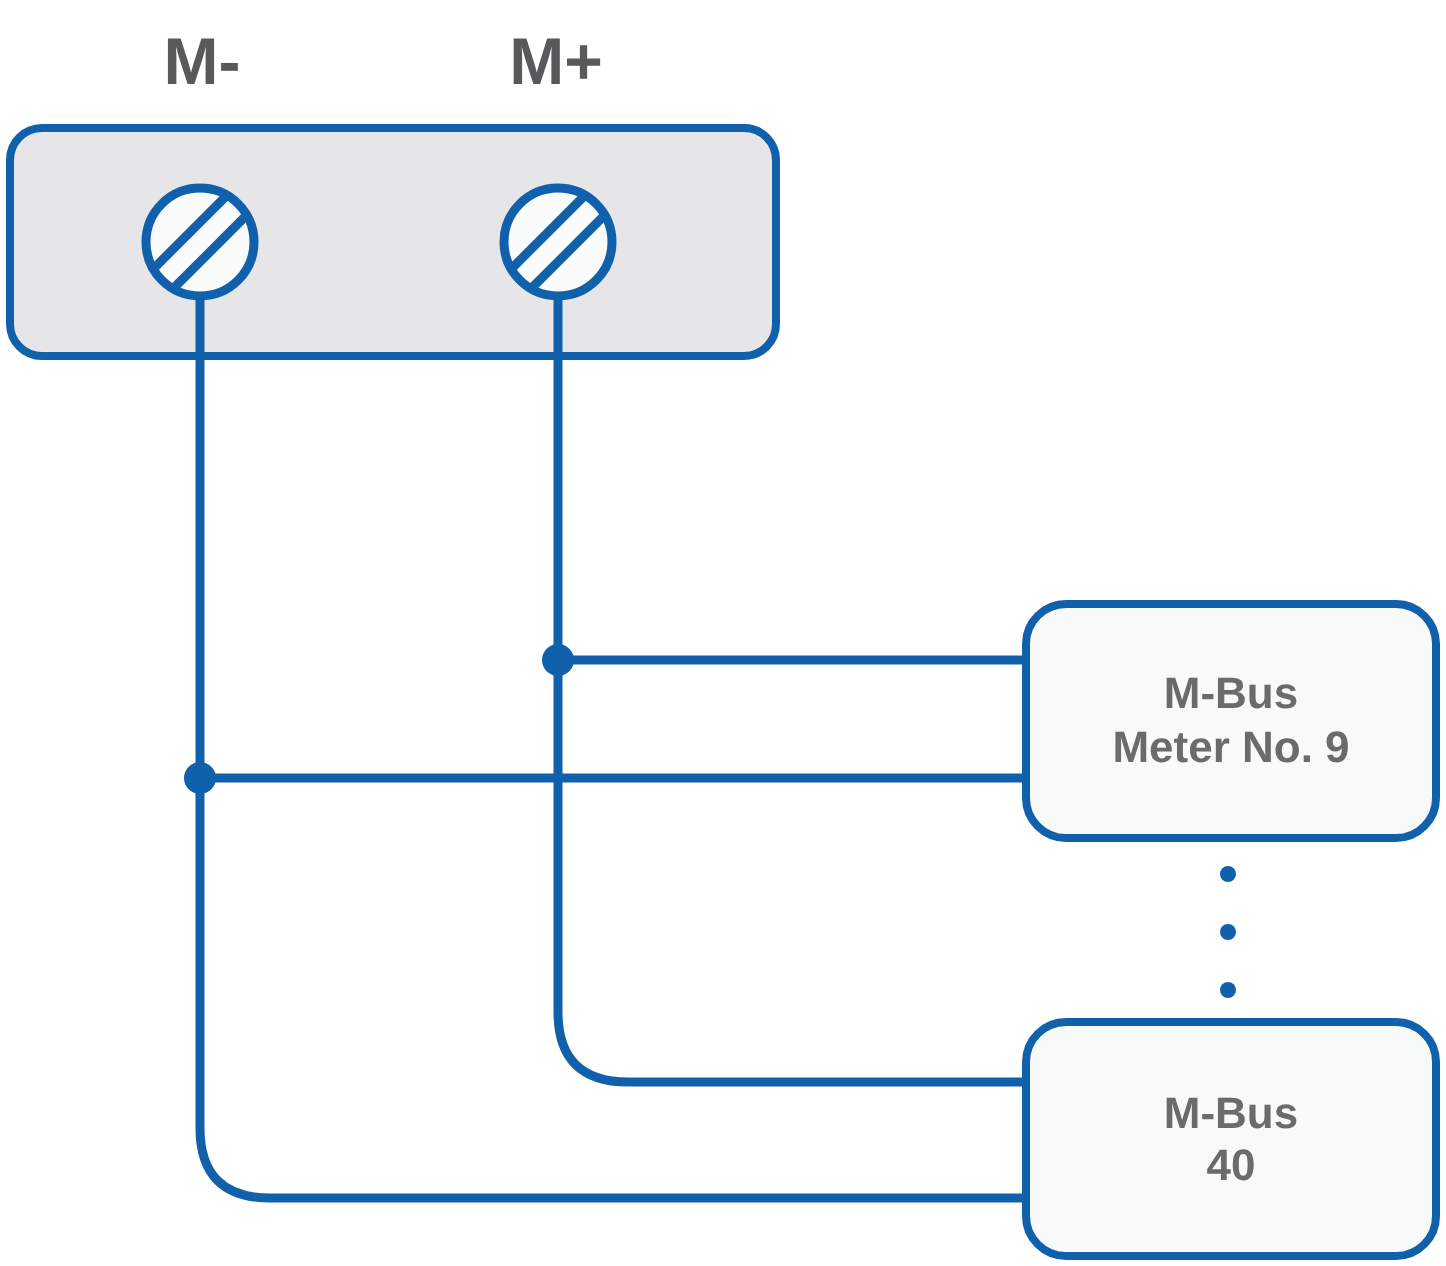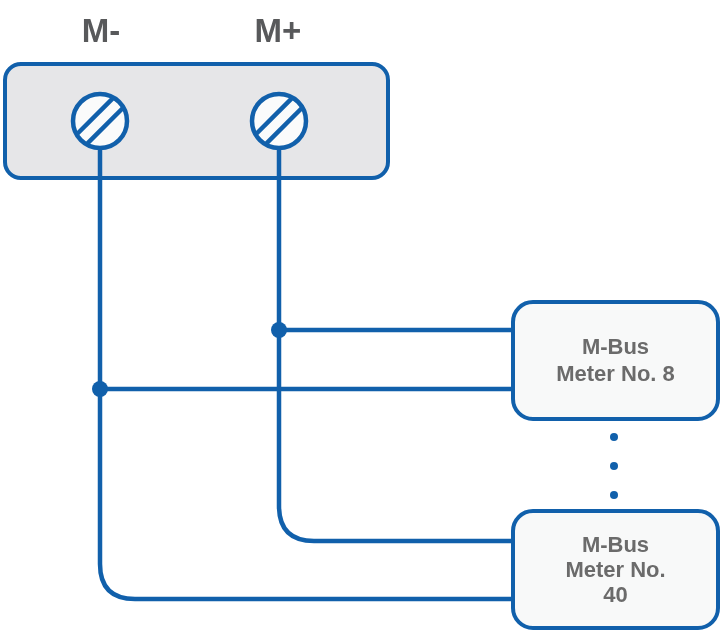"Meter No. 8" div.line { text: 8 -> 9 }
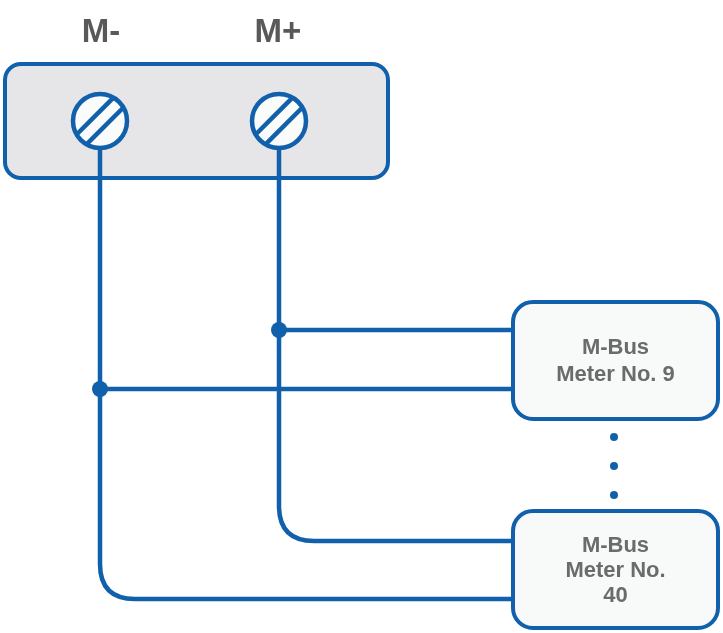"Meter No." div.line { html: <div>Meter No.</div> -> none }
